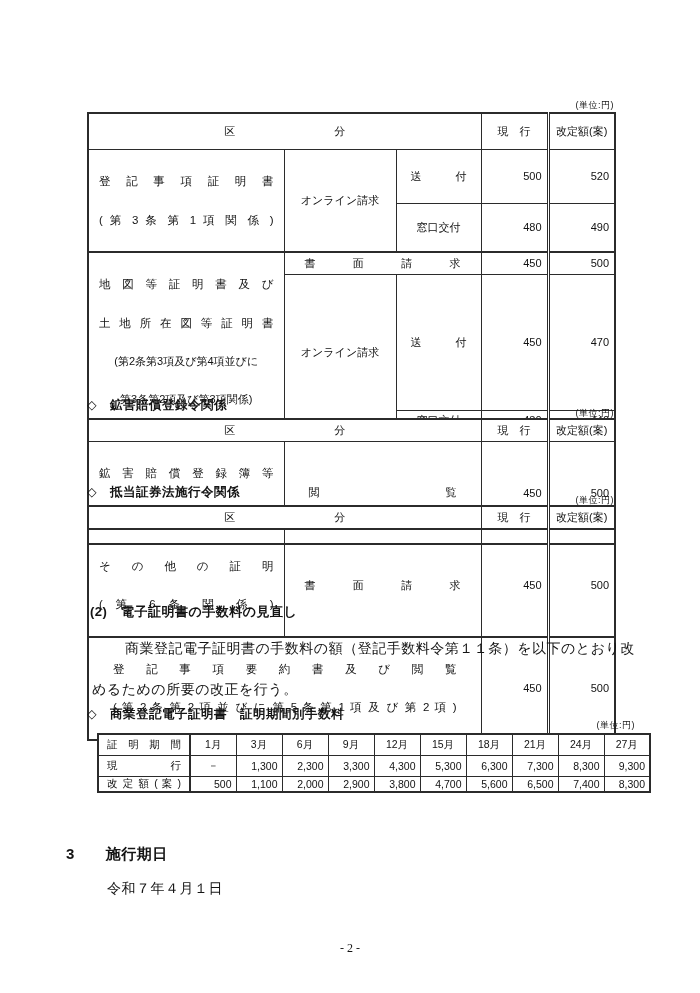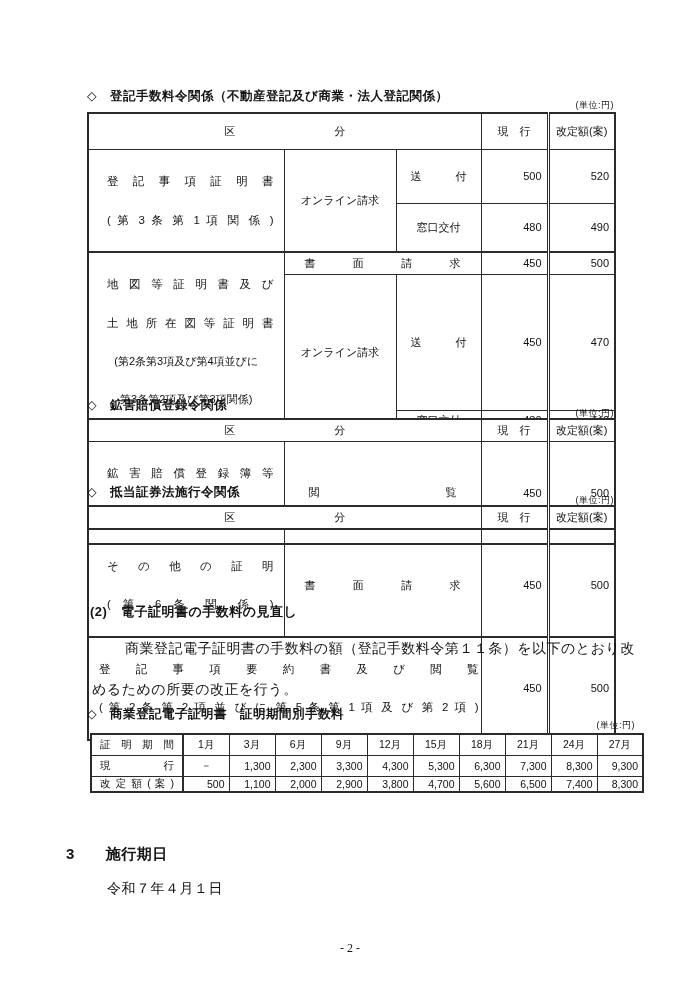"◇ 登記手数料令関係（不動産登記及び商業・法人登記関係）" div.abs { html: <div>◇ 登記手数料令関係（不動産登記及び商業・法人登記関係）</div> -> none }
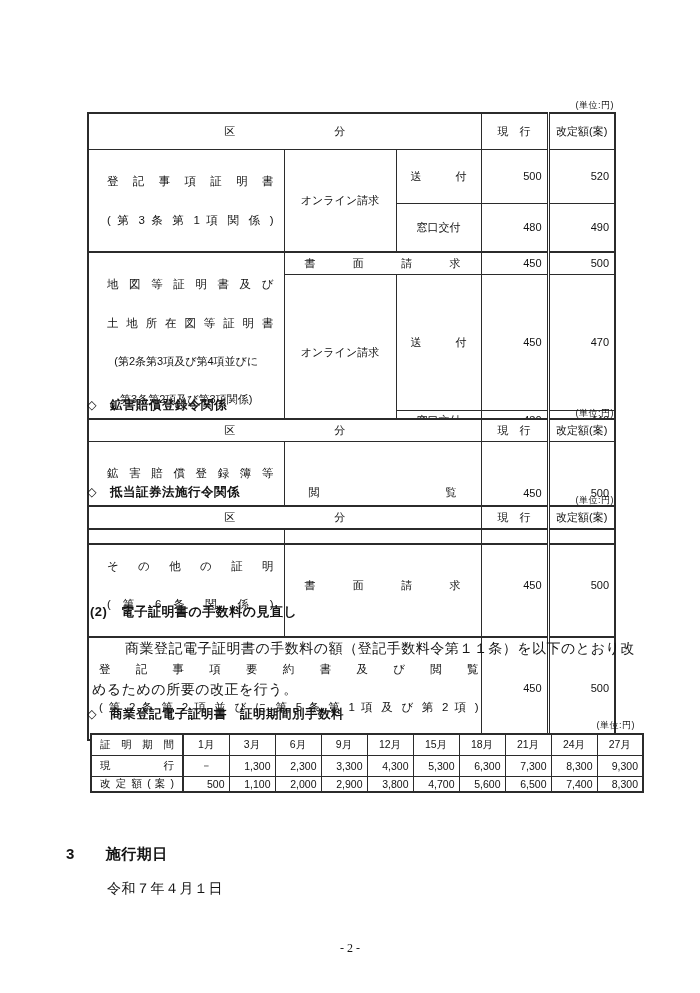"登 記 事 項 証" .ln { margin-left: 8px -> none }
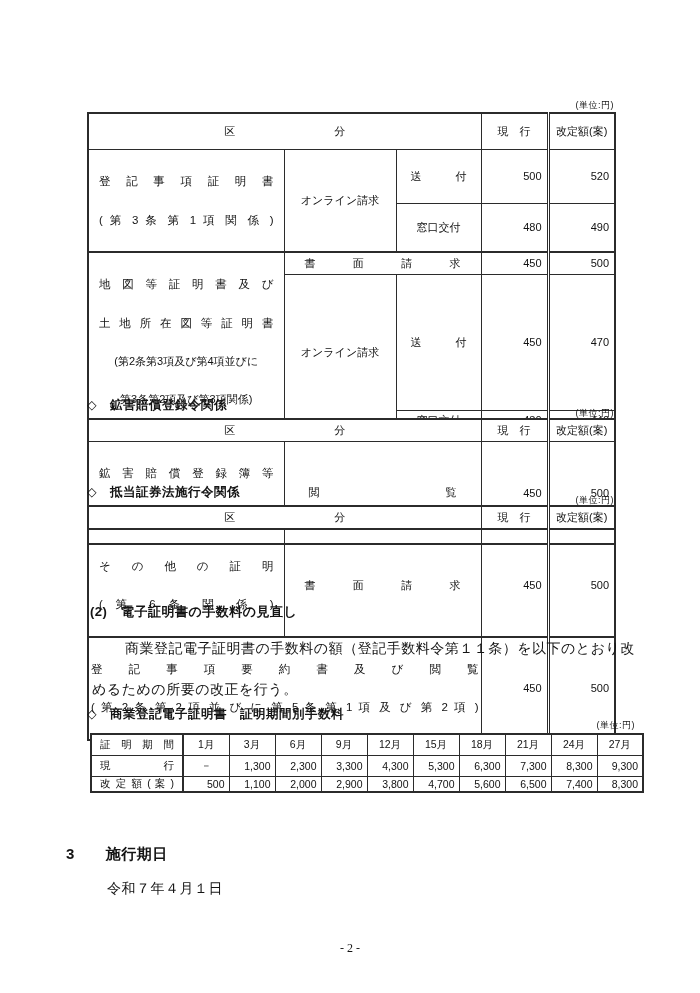"登 記 事 項 要" .lnw { padding: 0 2px -> 0 24px }
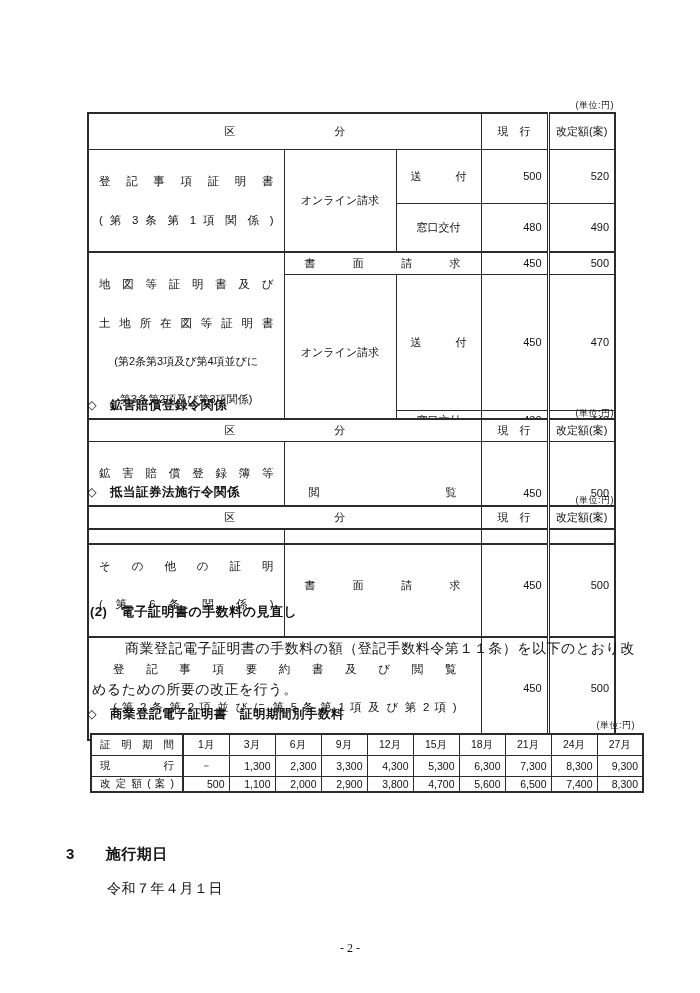"証 明 期 間" table.t { left: 90px -> 97px }
